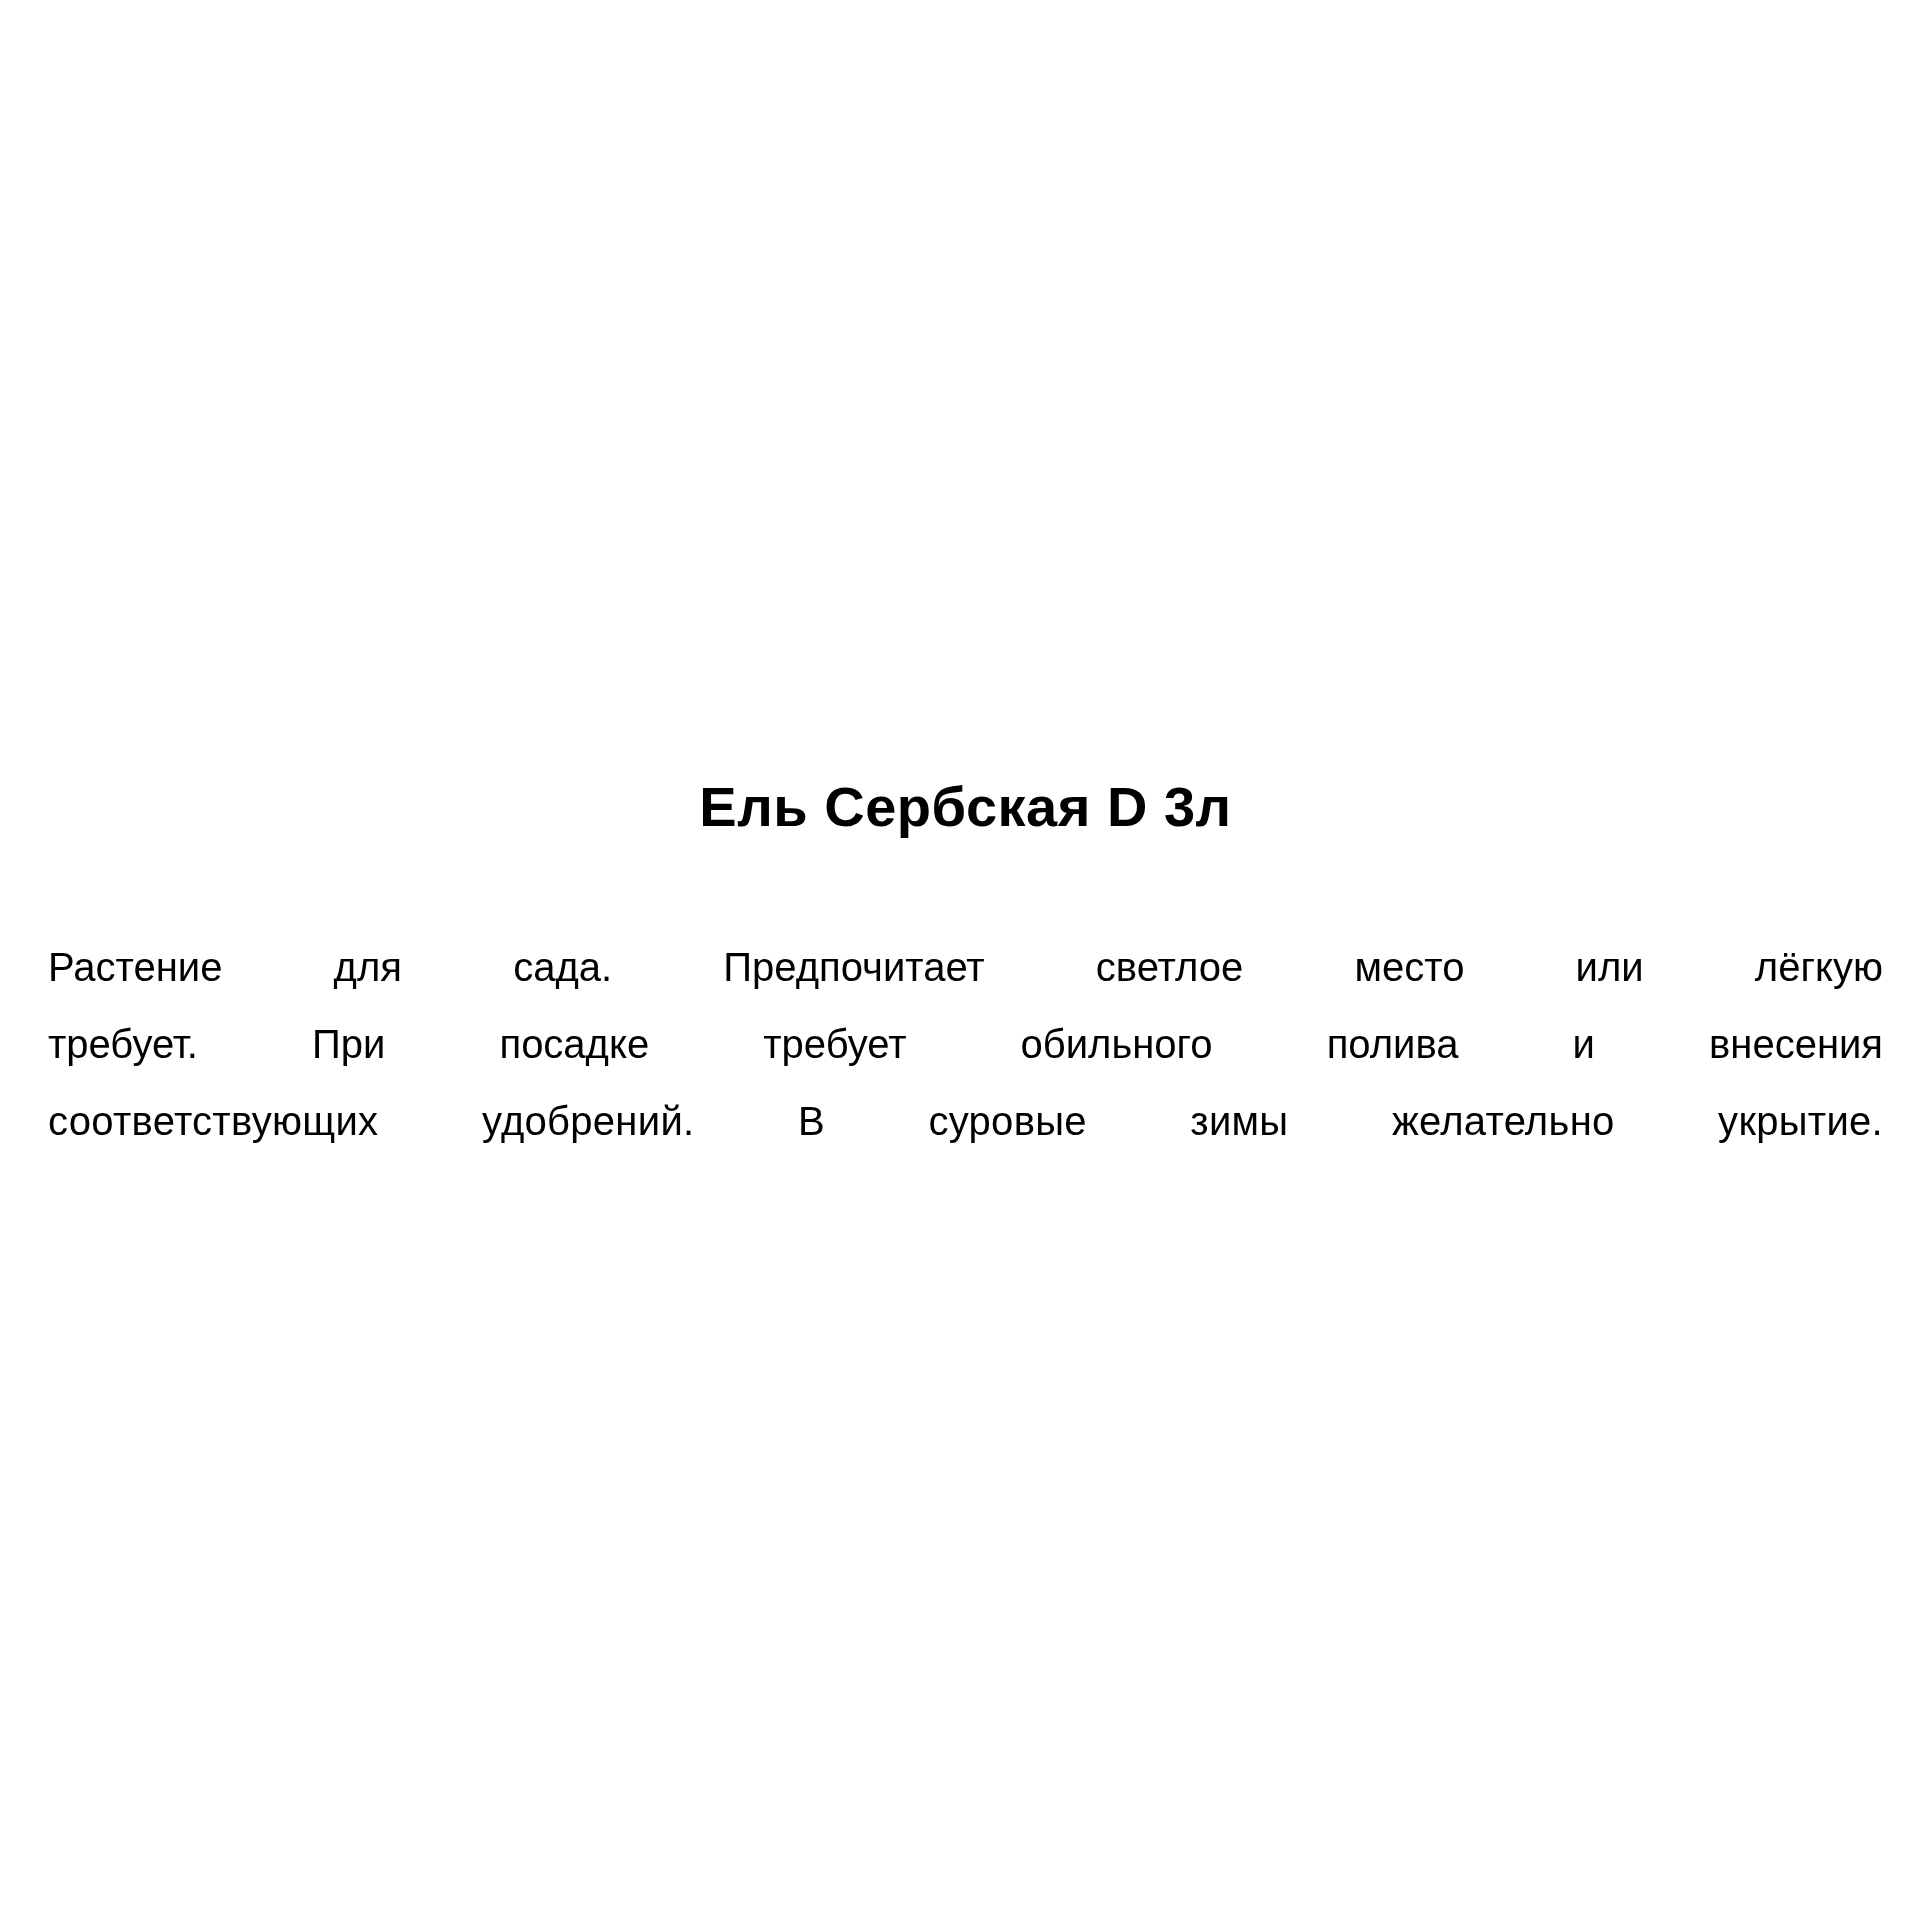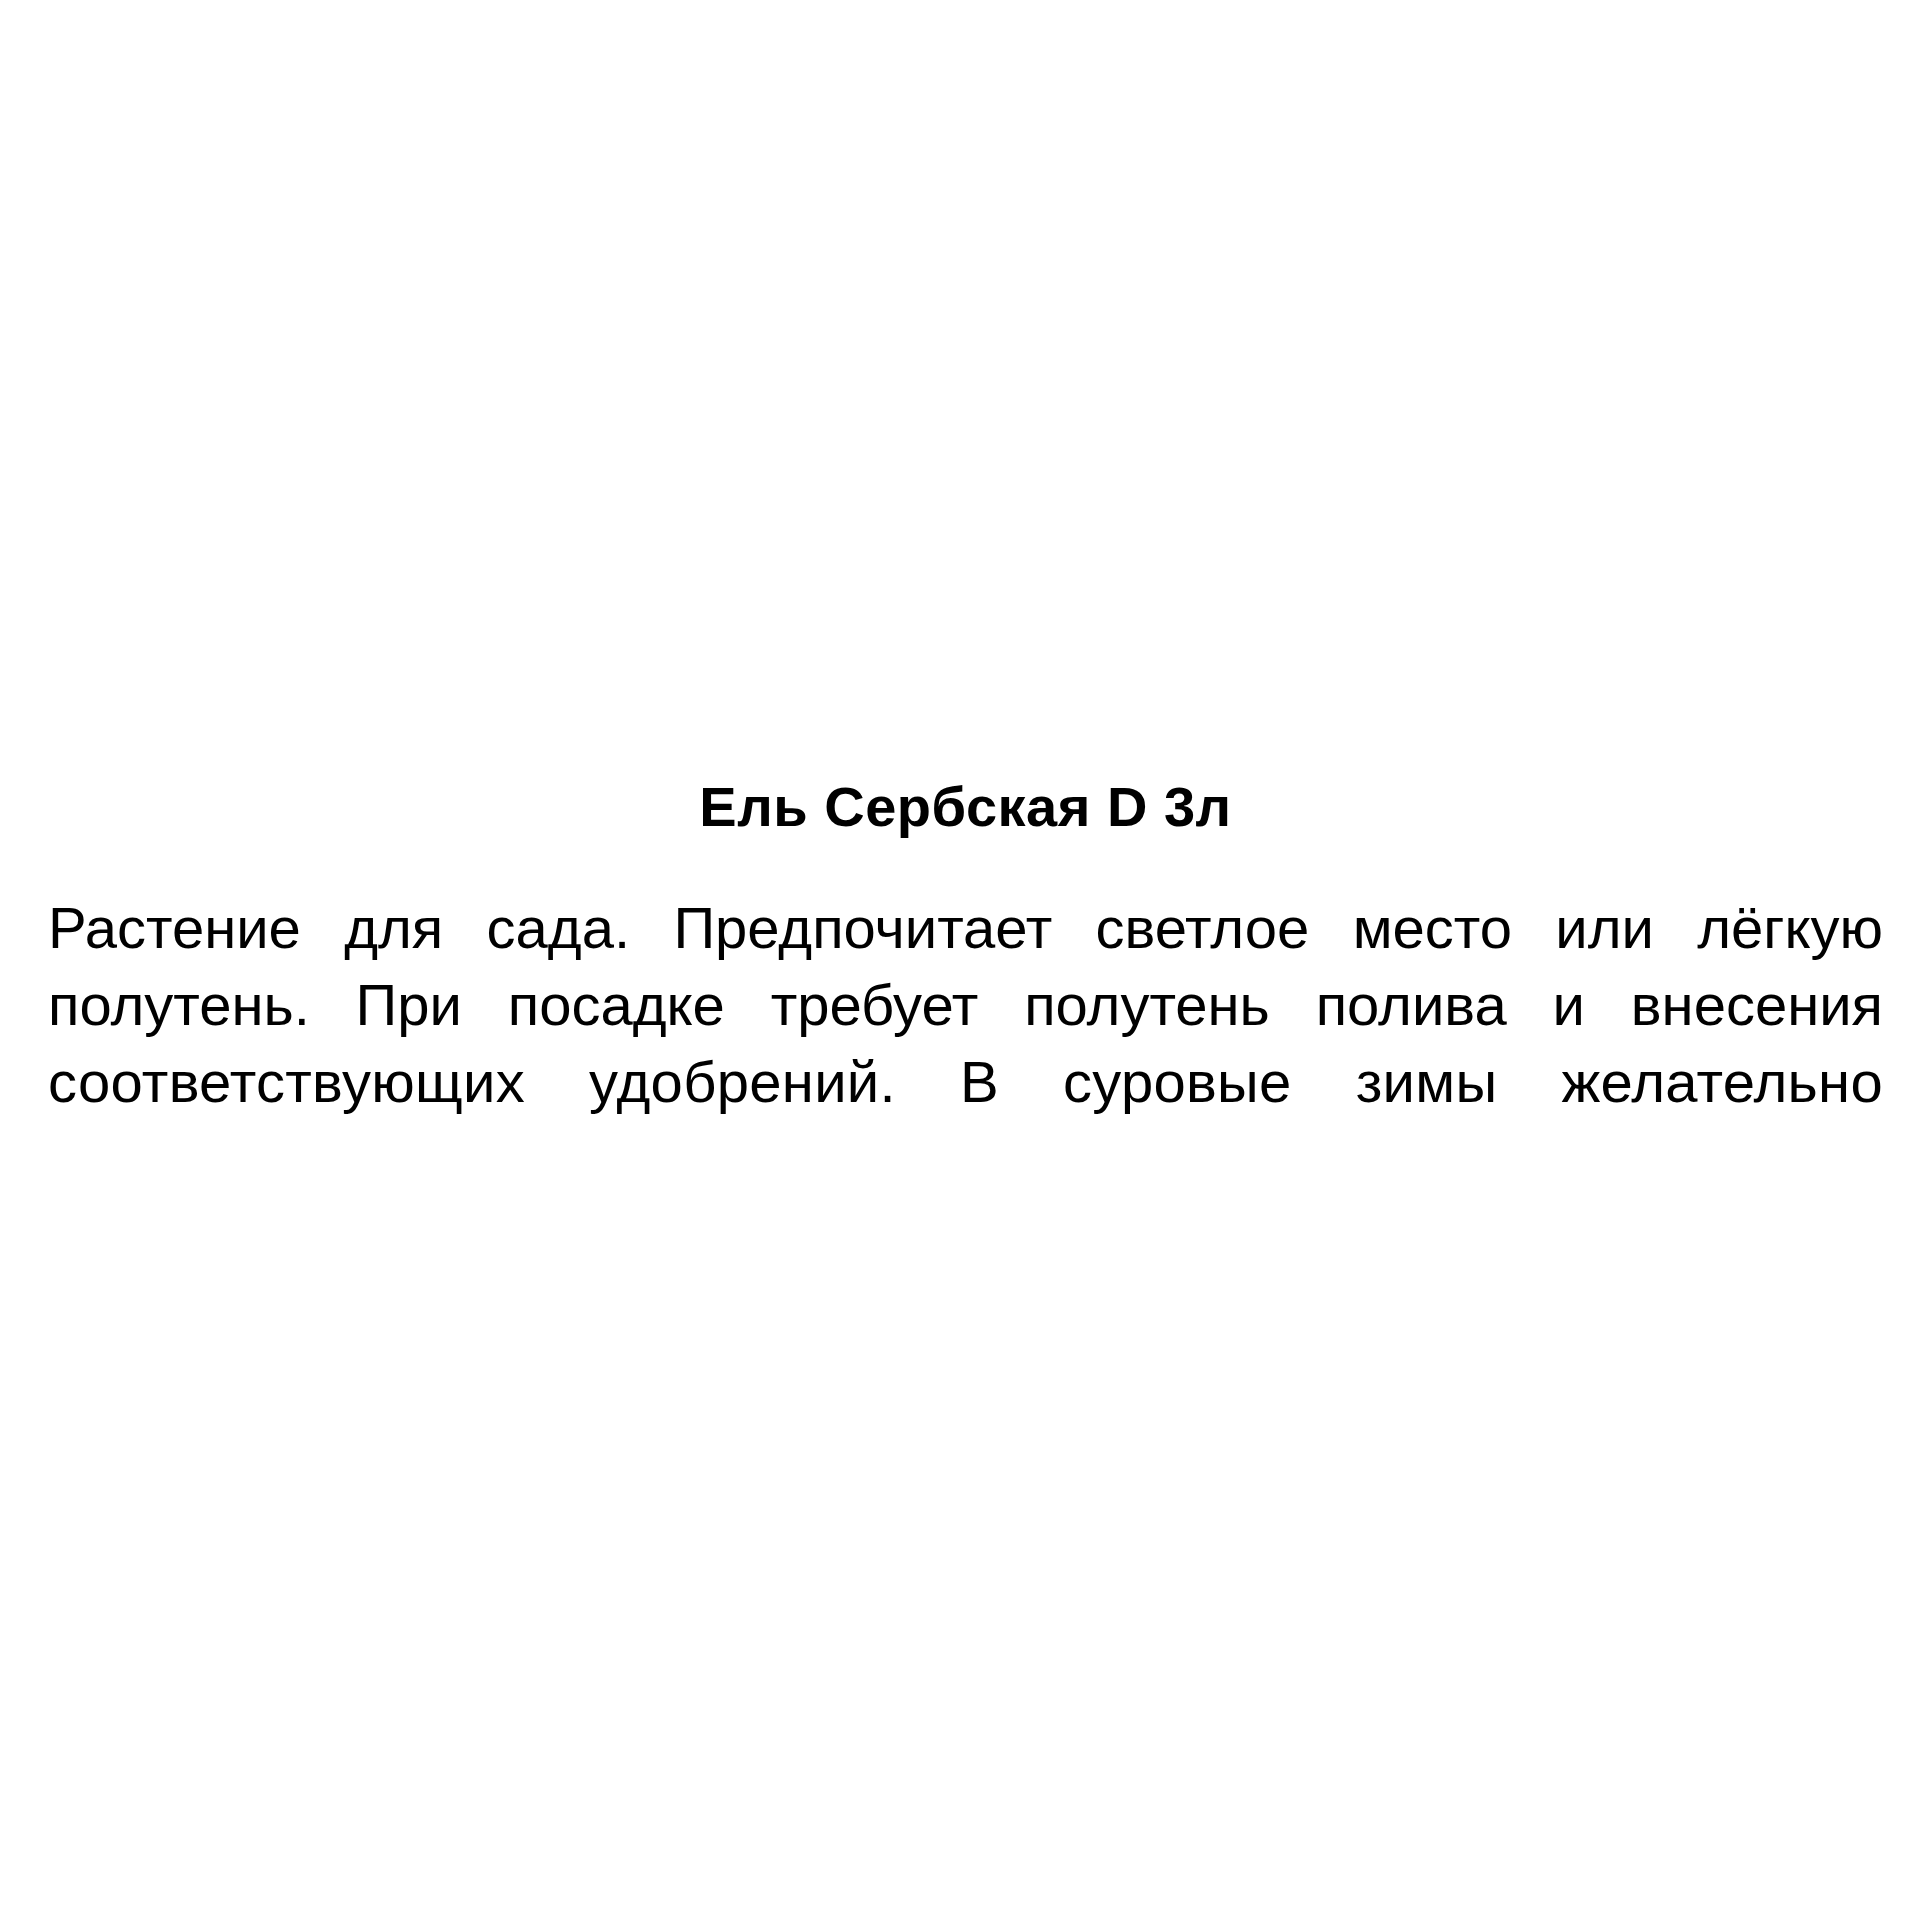"Растение для сада. Предпочитает светлое" .description { font-size: 58px -> 40px; top: 889px -> 929px }
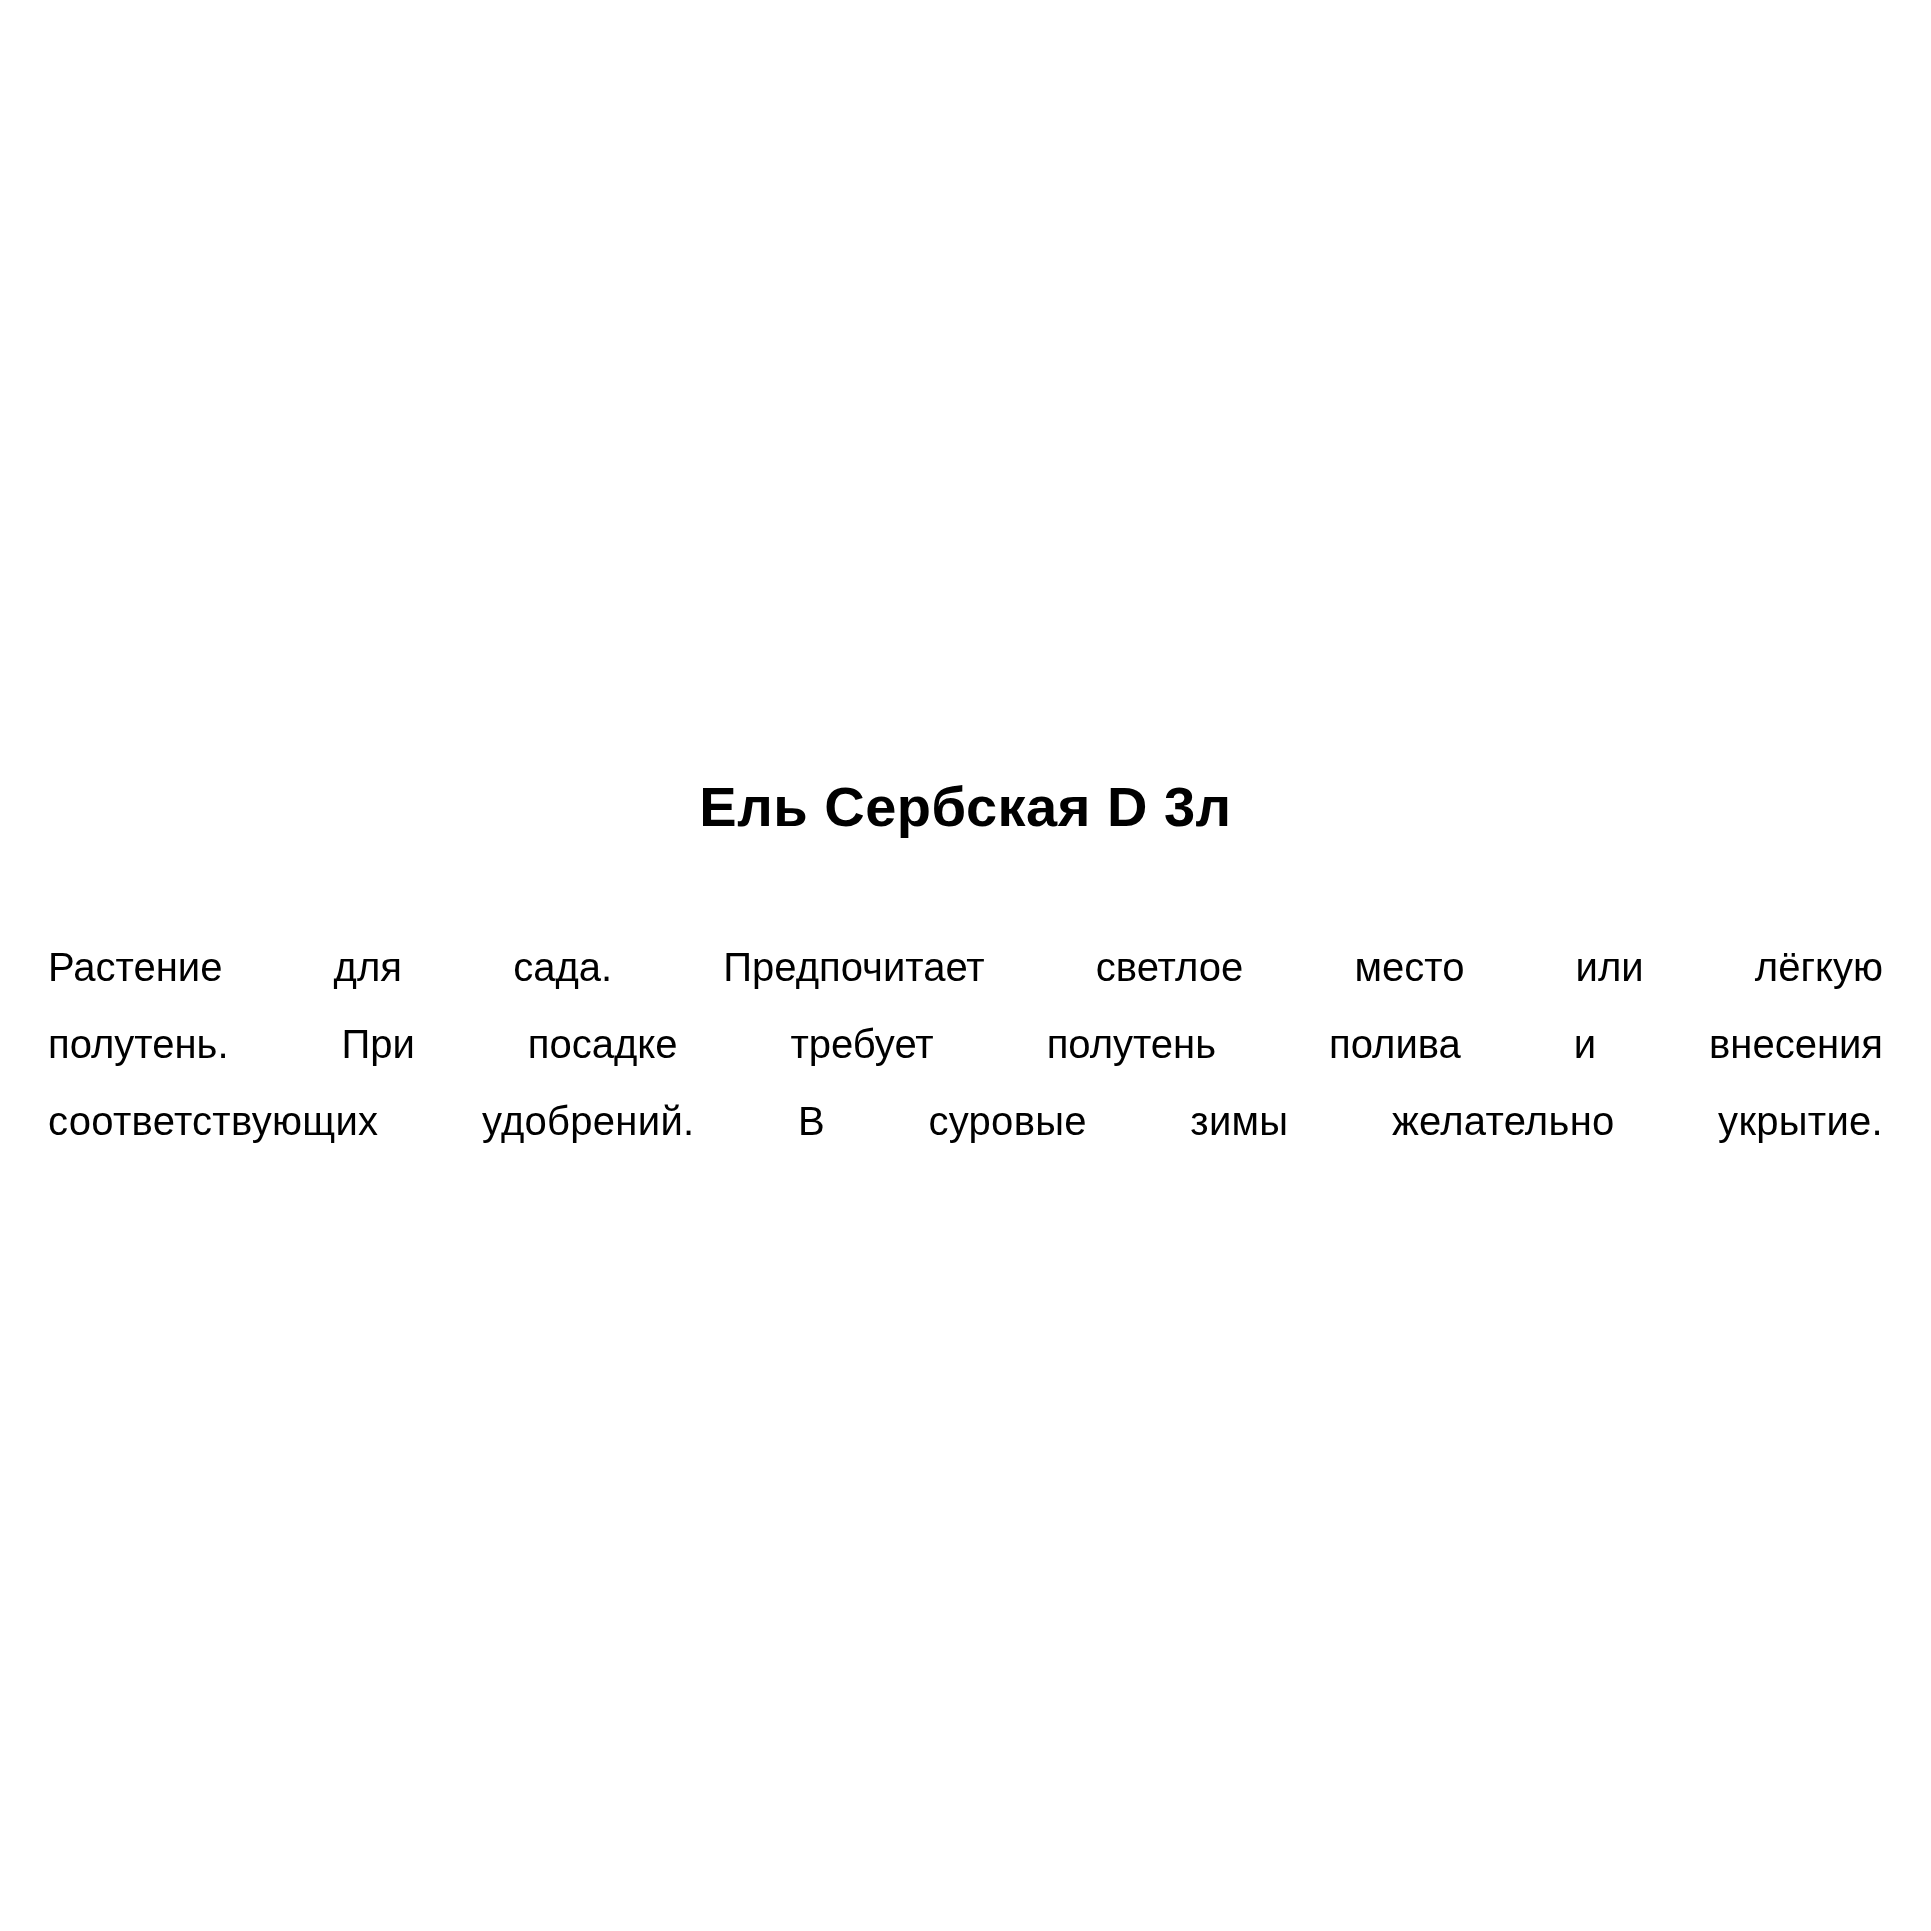"полутень. При посадке требует полутень" div.line { text: полутень. При посадке требует полутень -> требует. При посадке требует обильного }
